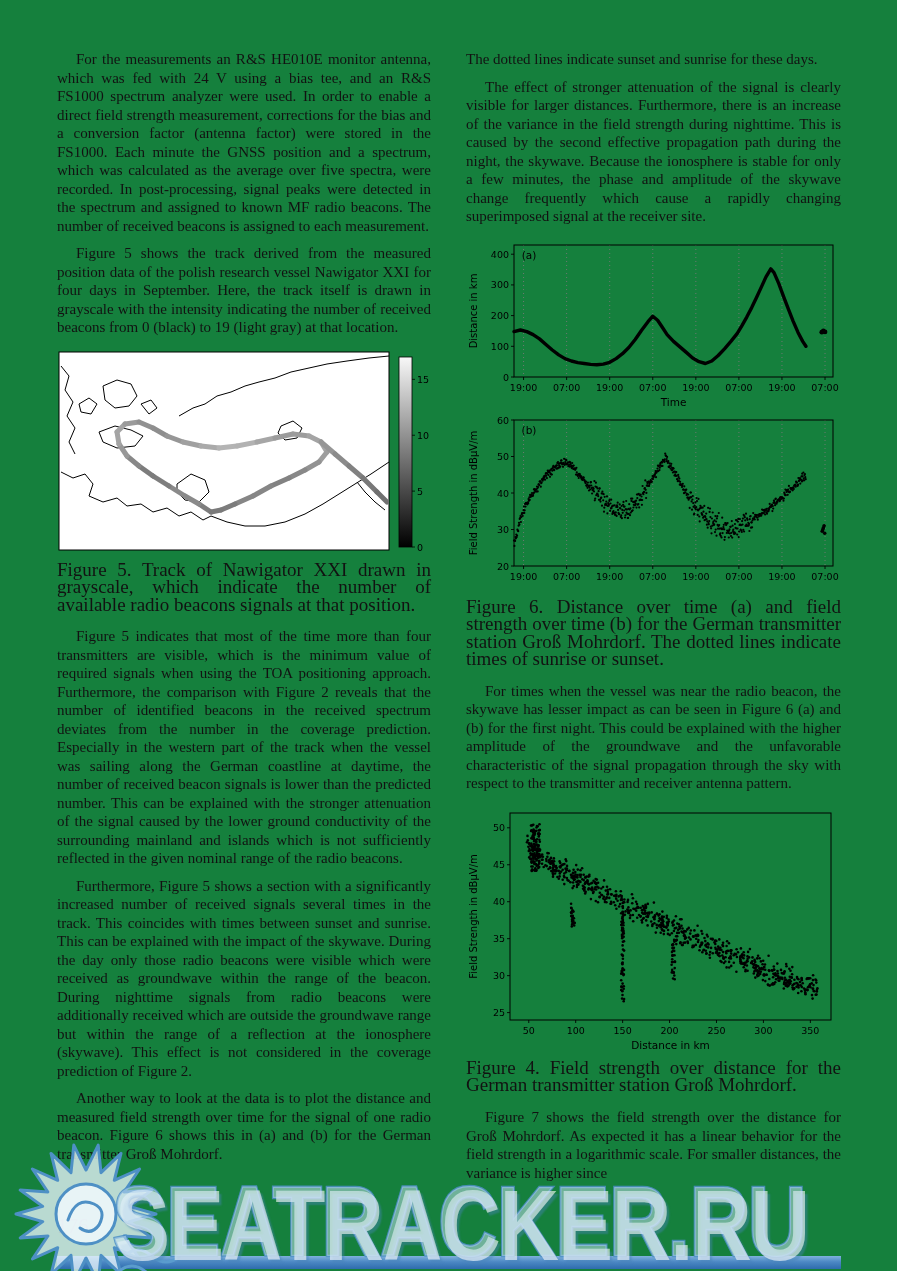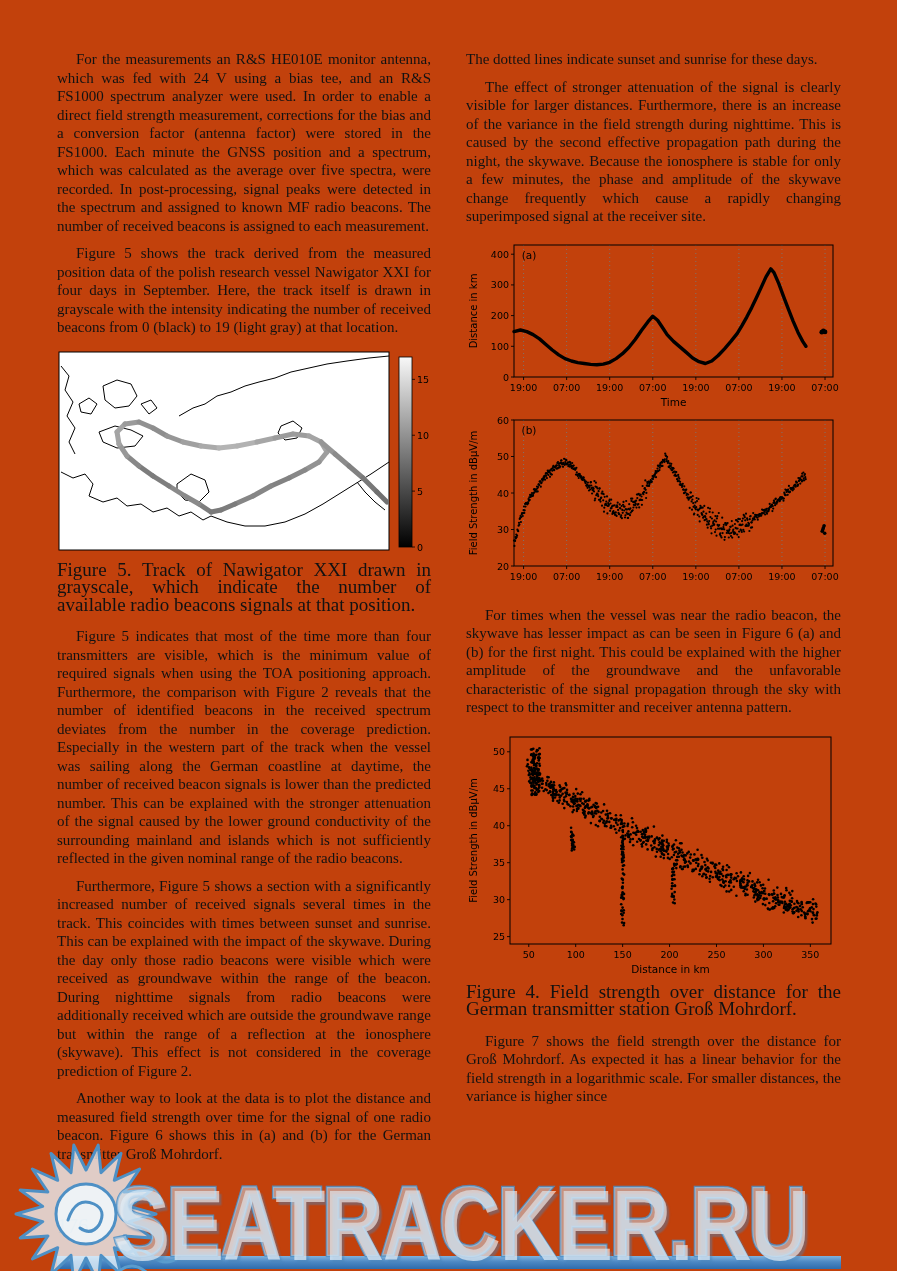"For the measurements an R&S" .page { background: #c2410c -> #15803d }
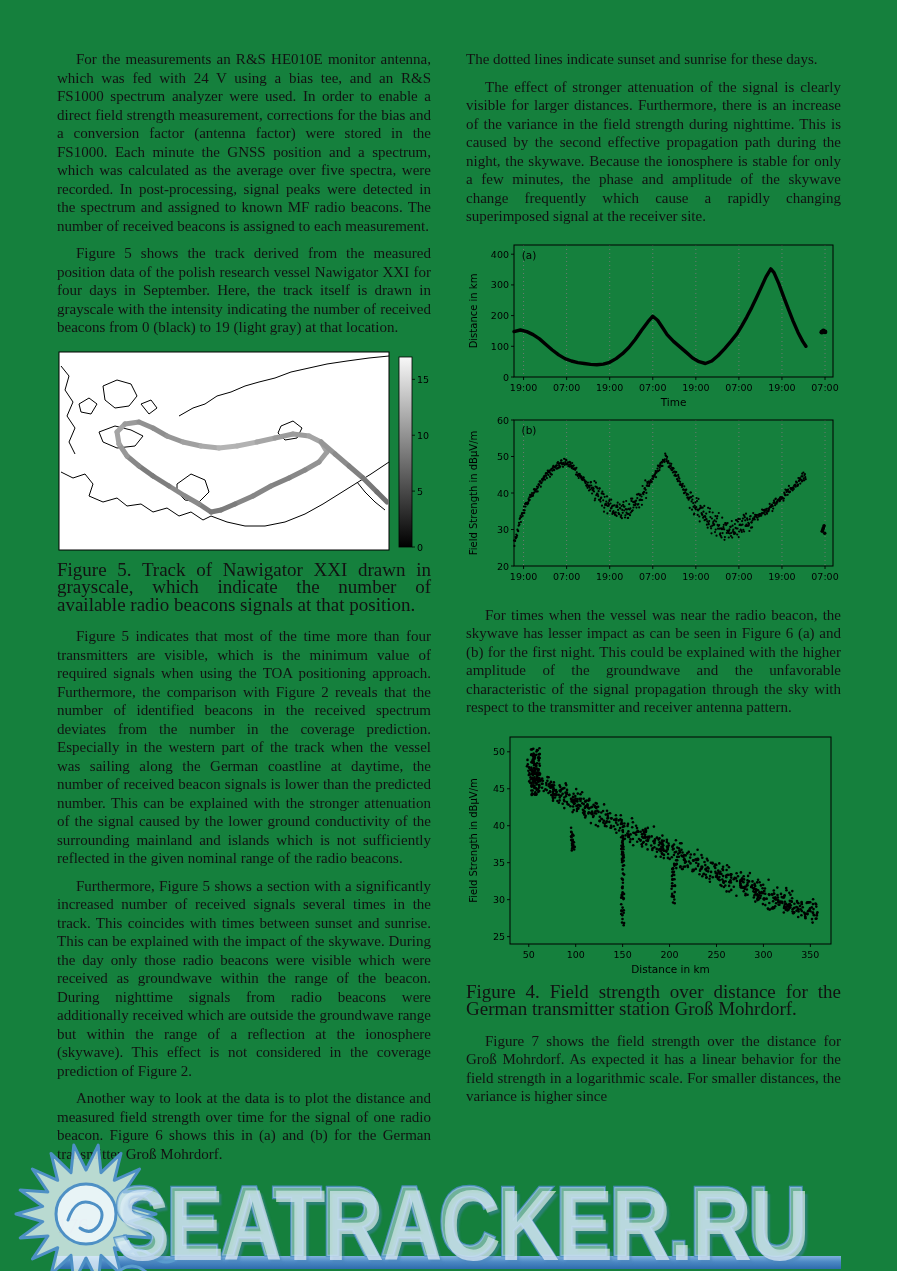"Figure 6. Distance over time" figcaption { html: none -> <figcaption>Figure 6. Distance over time (a) and field strength over time (b) for the German transmitter station Groß Mohrdorf. The dotted lines indicate times of sunrise or sunset.</figcaption> }
